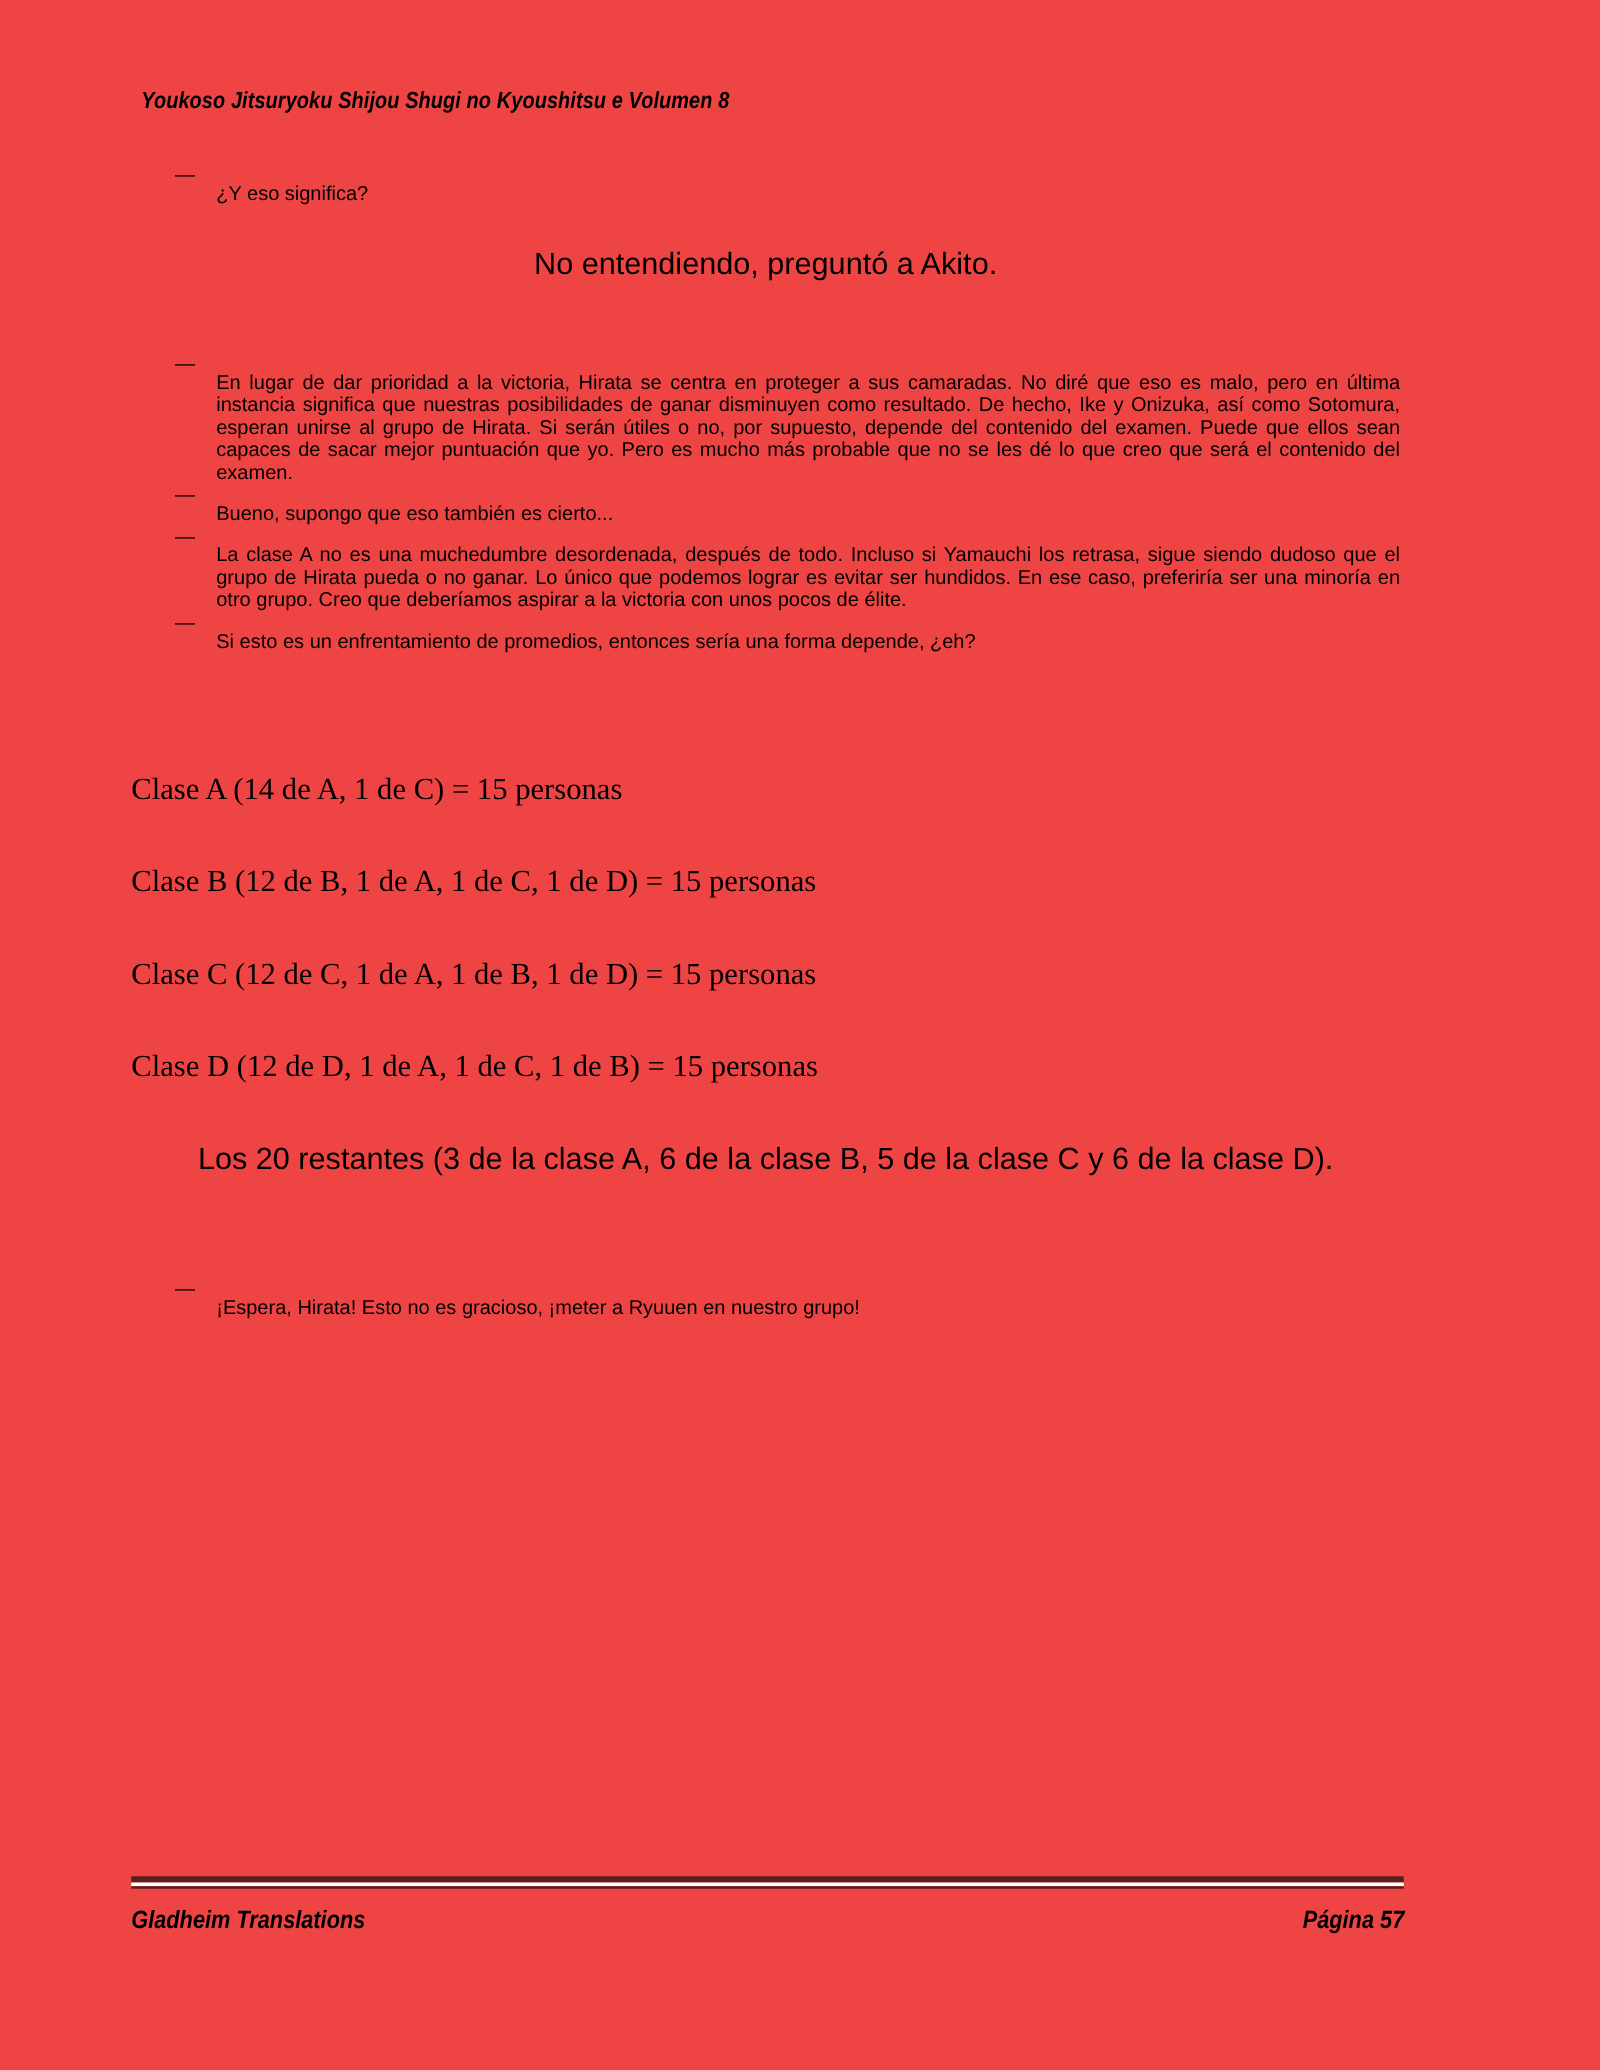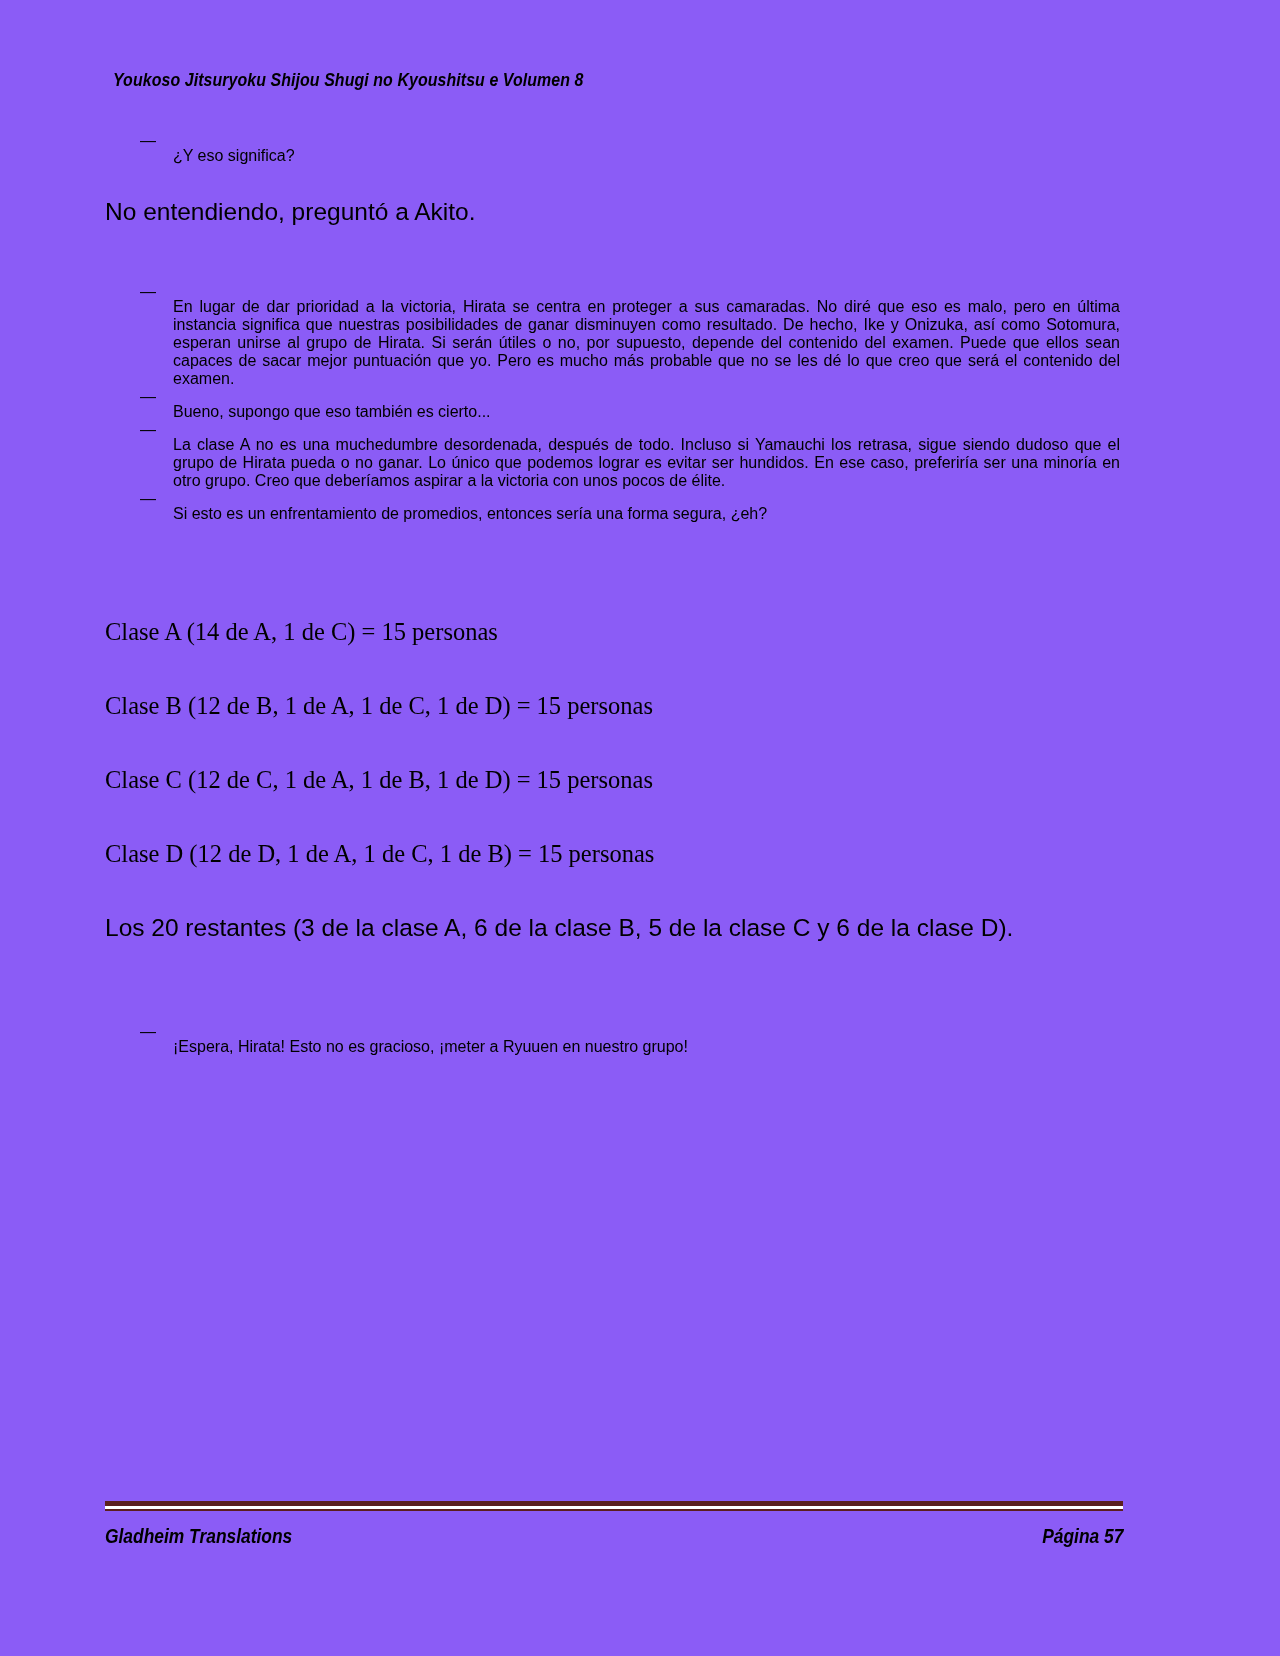"Youkoso Jitsuryoku Shijou Shugi no" .page { background: #8b5cf6 -> #ef4444 }
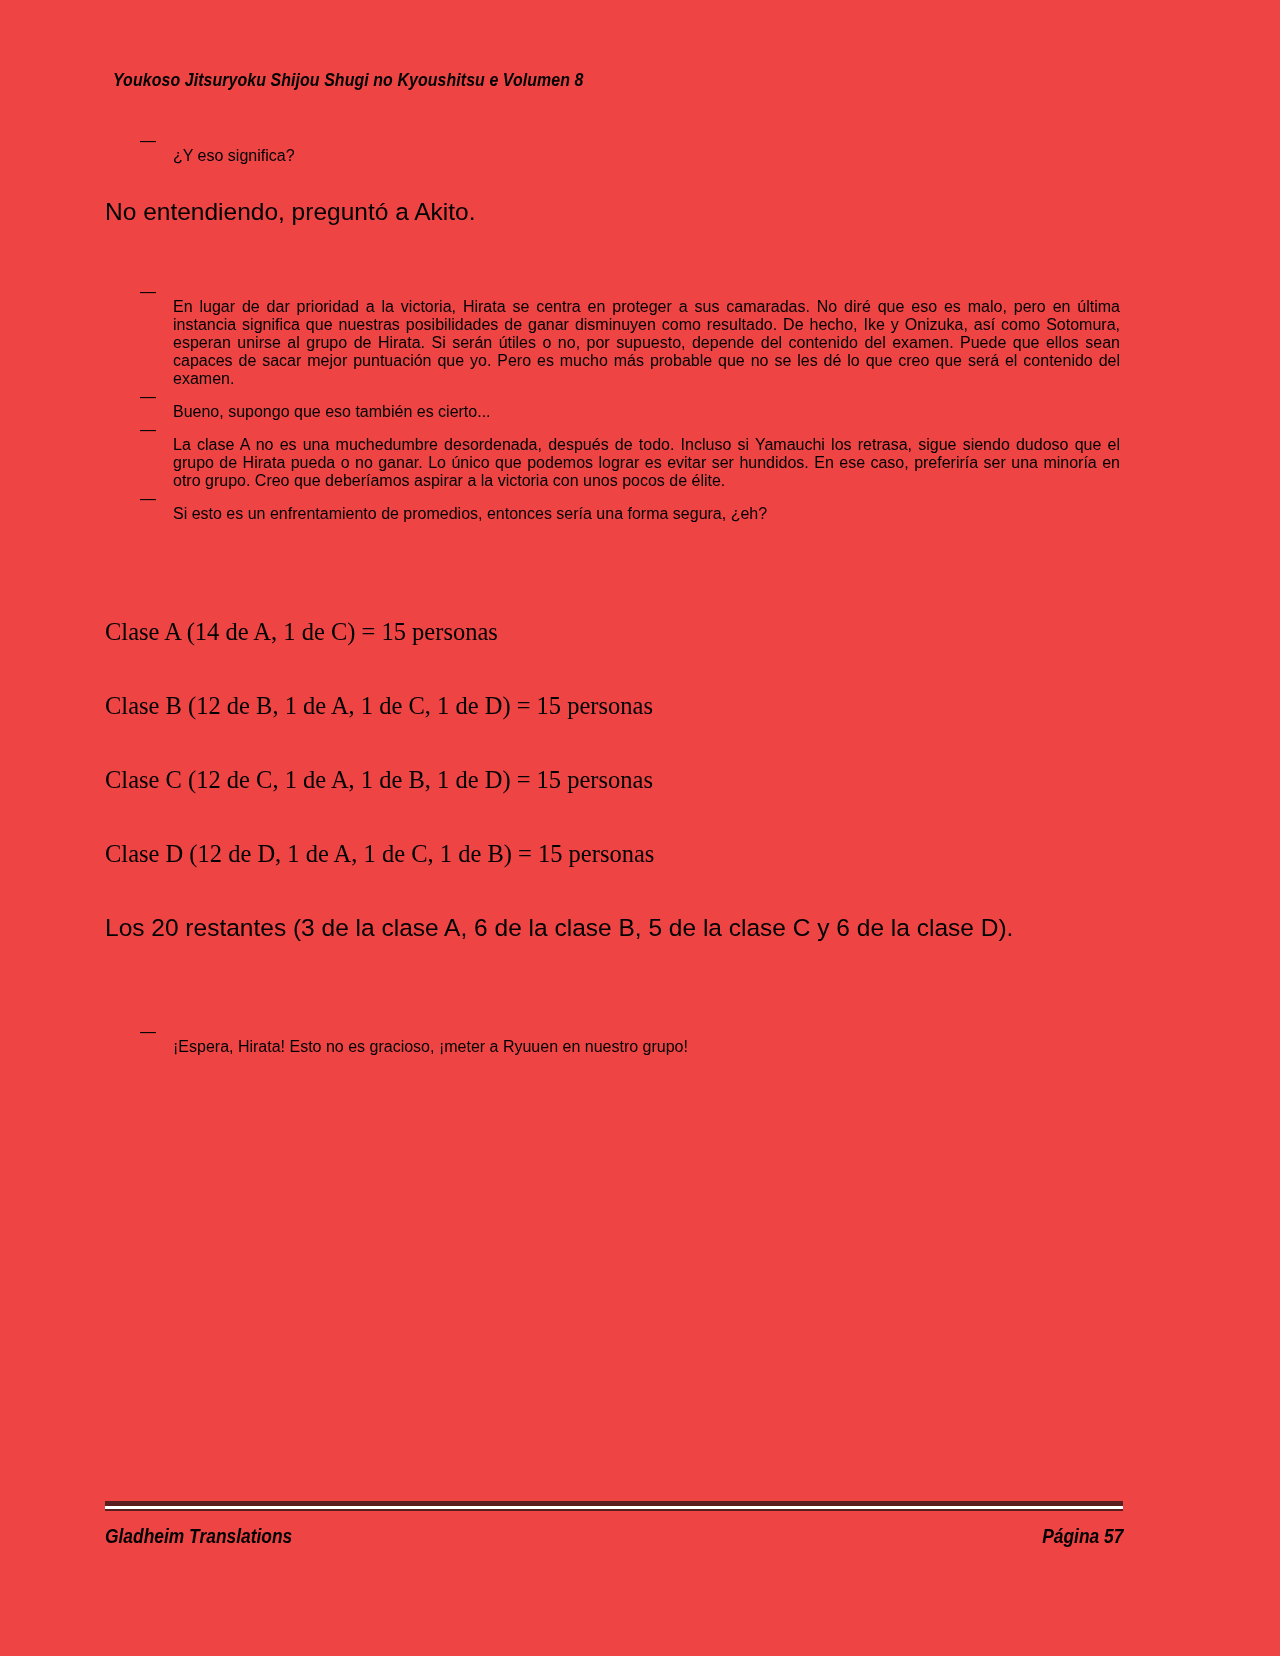"No entendiendo, preguntó a Akito." .narration { text-align: left -> center }
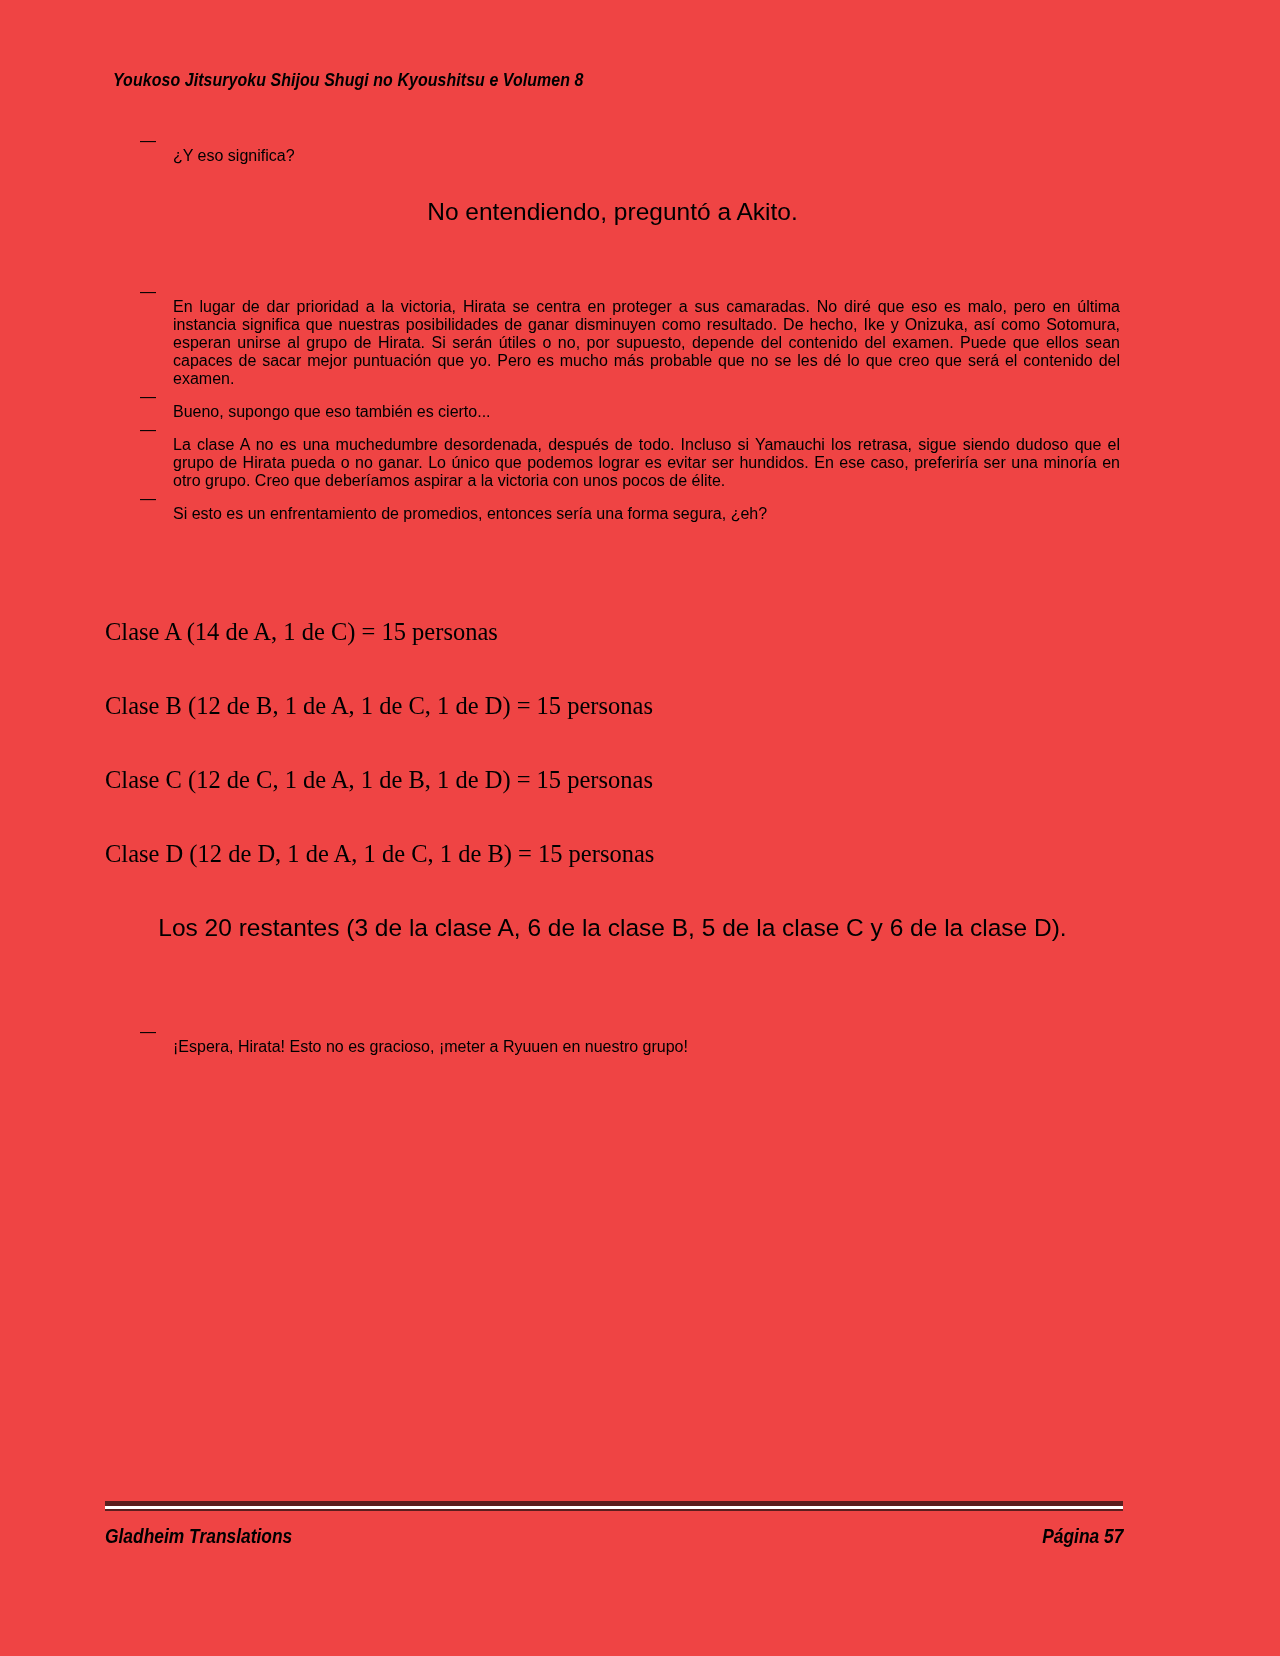"Si esto es un enfrentamiento" span.speech { text: segura -> depende }
